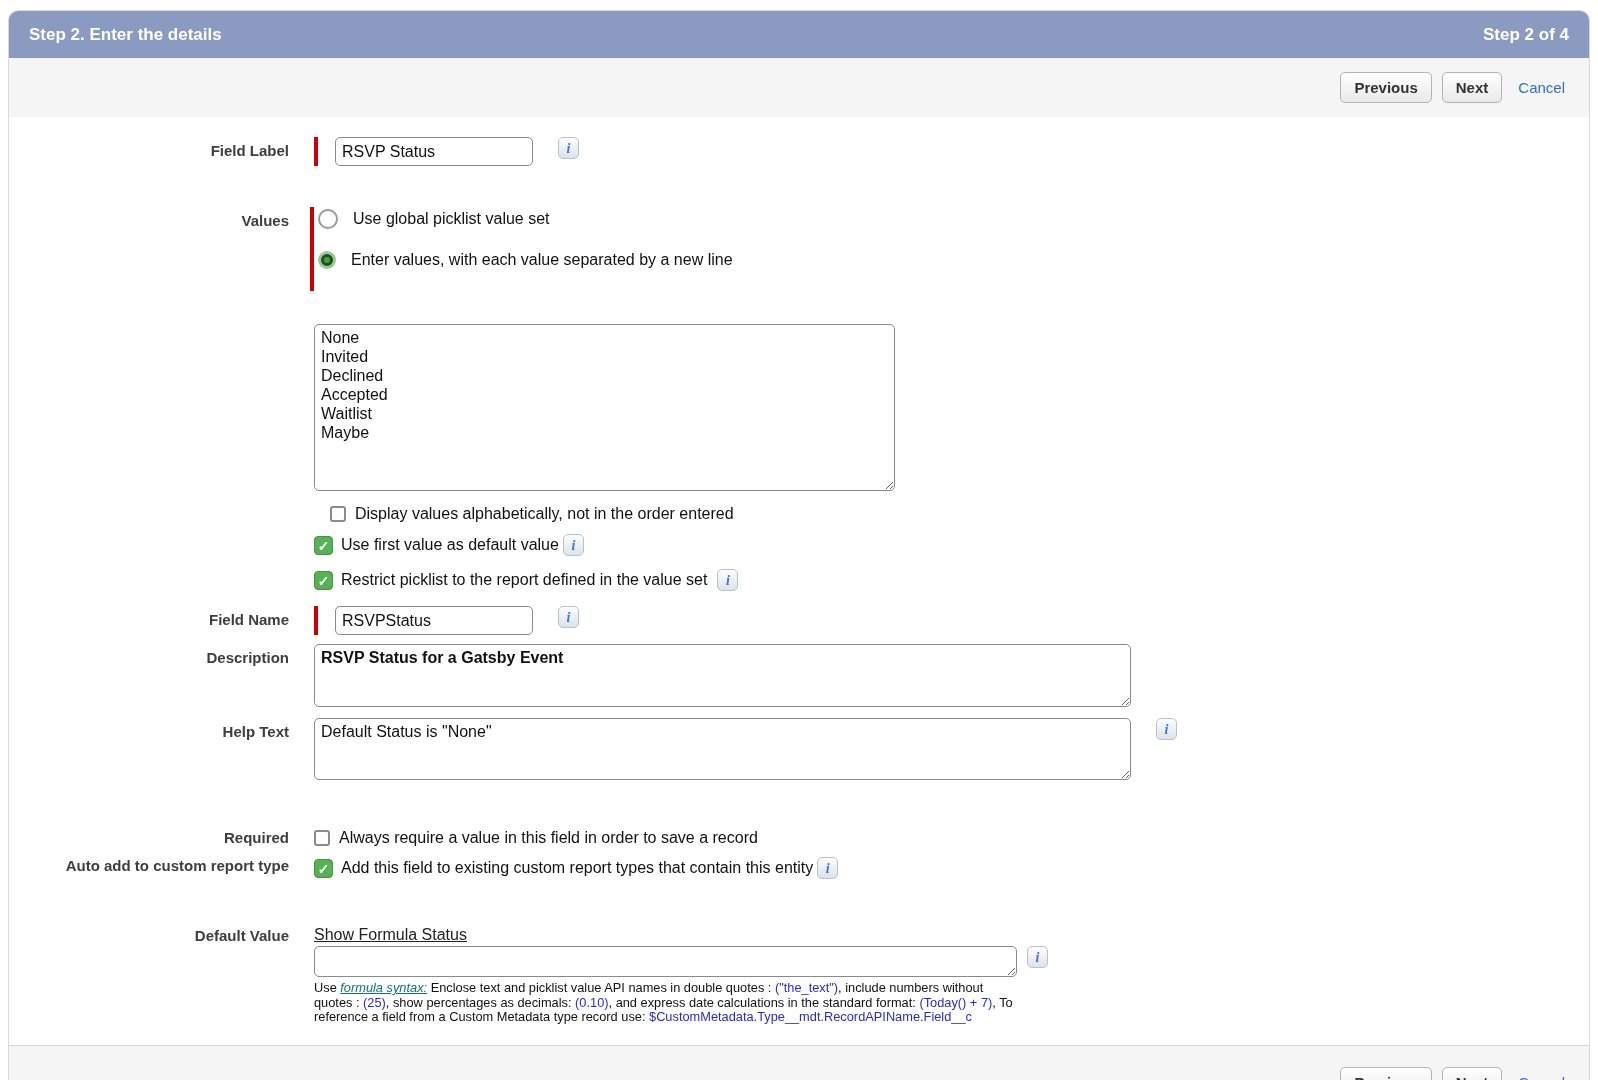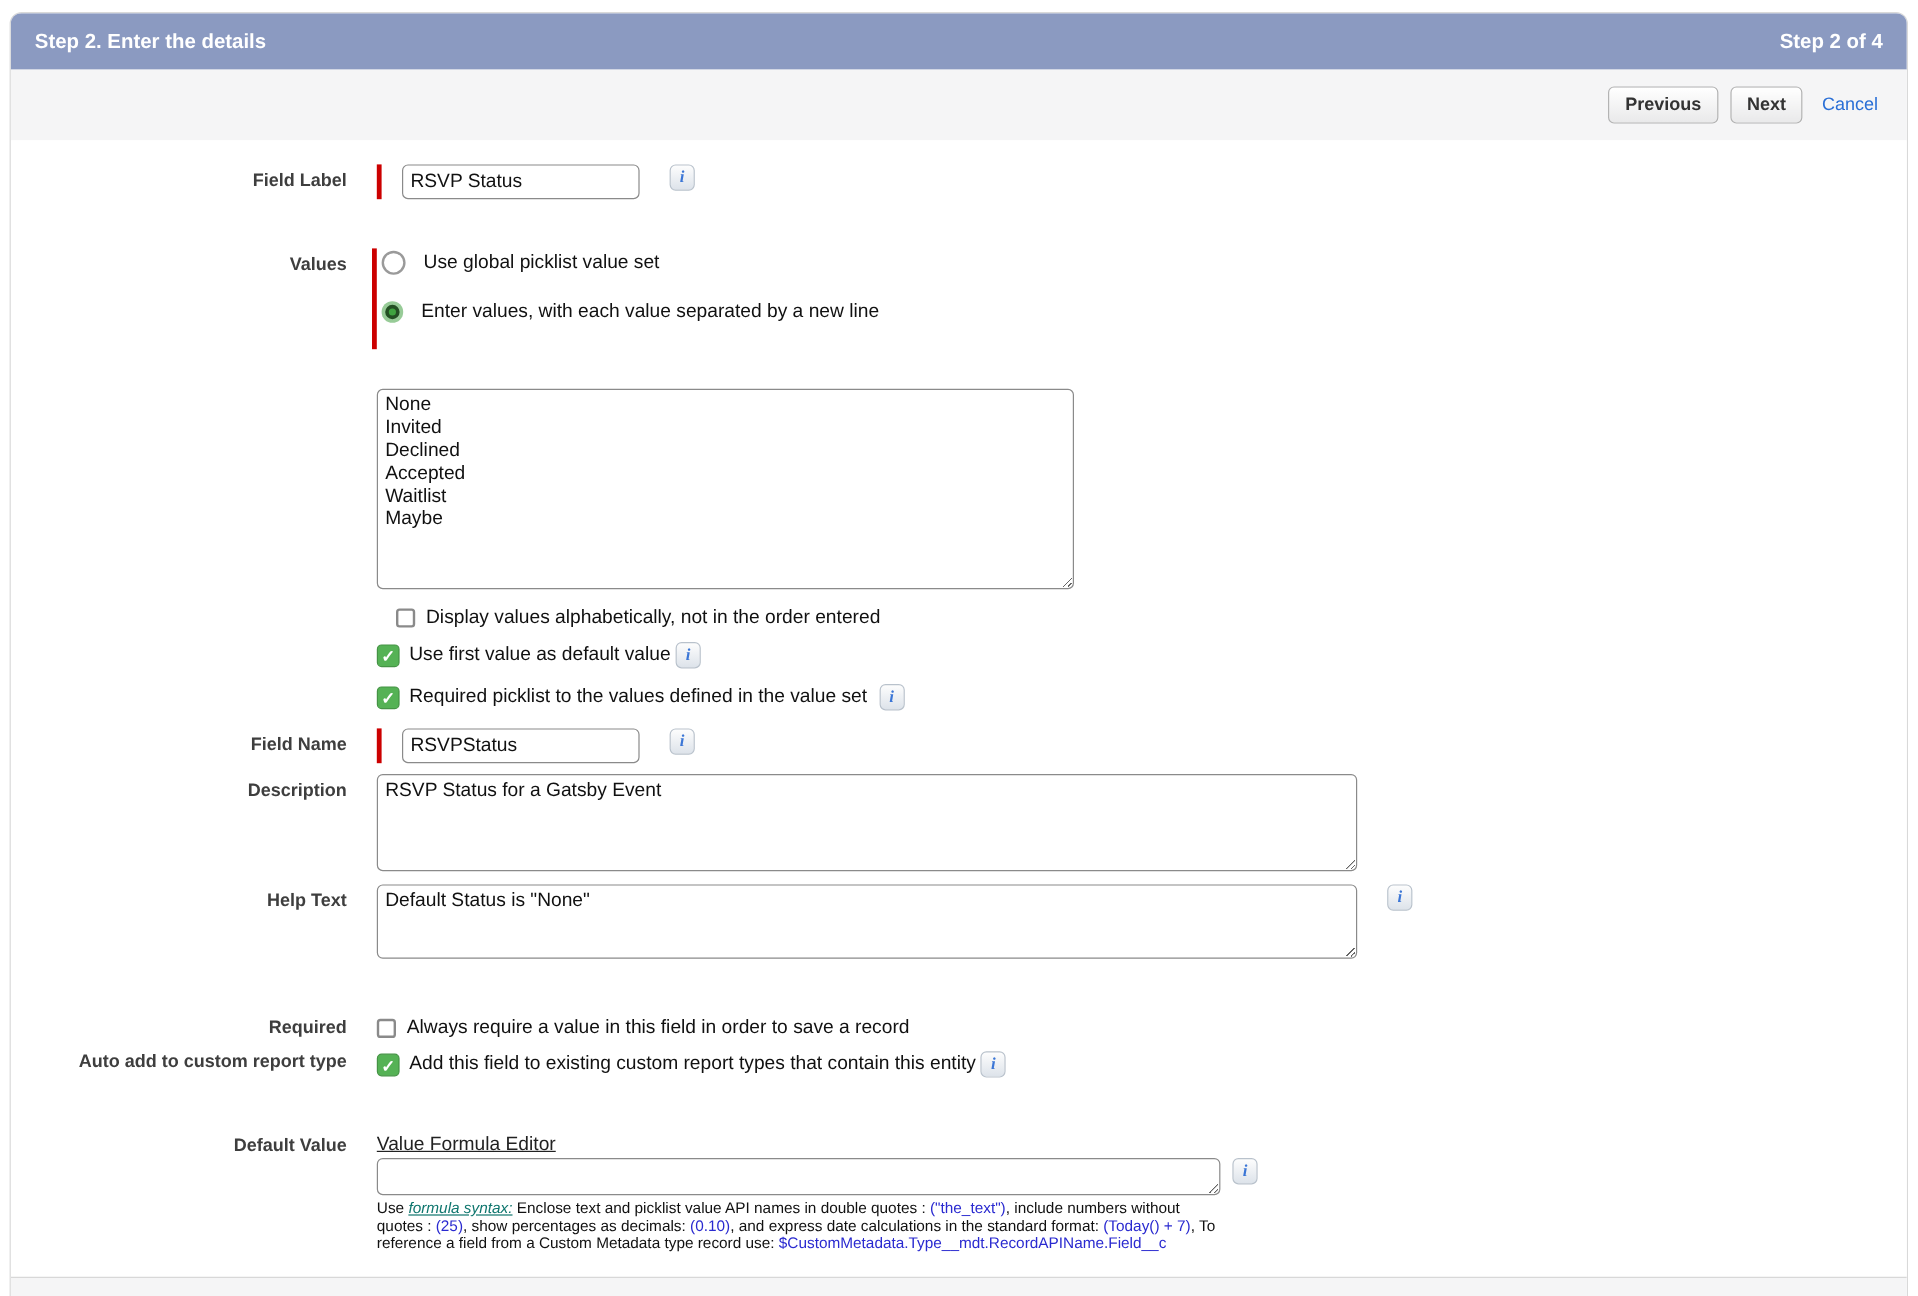"Required picklist to the values" span.cb-label { text: Required picklist to the values -> Restrict picklist to the report }
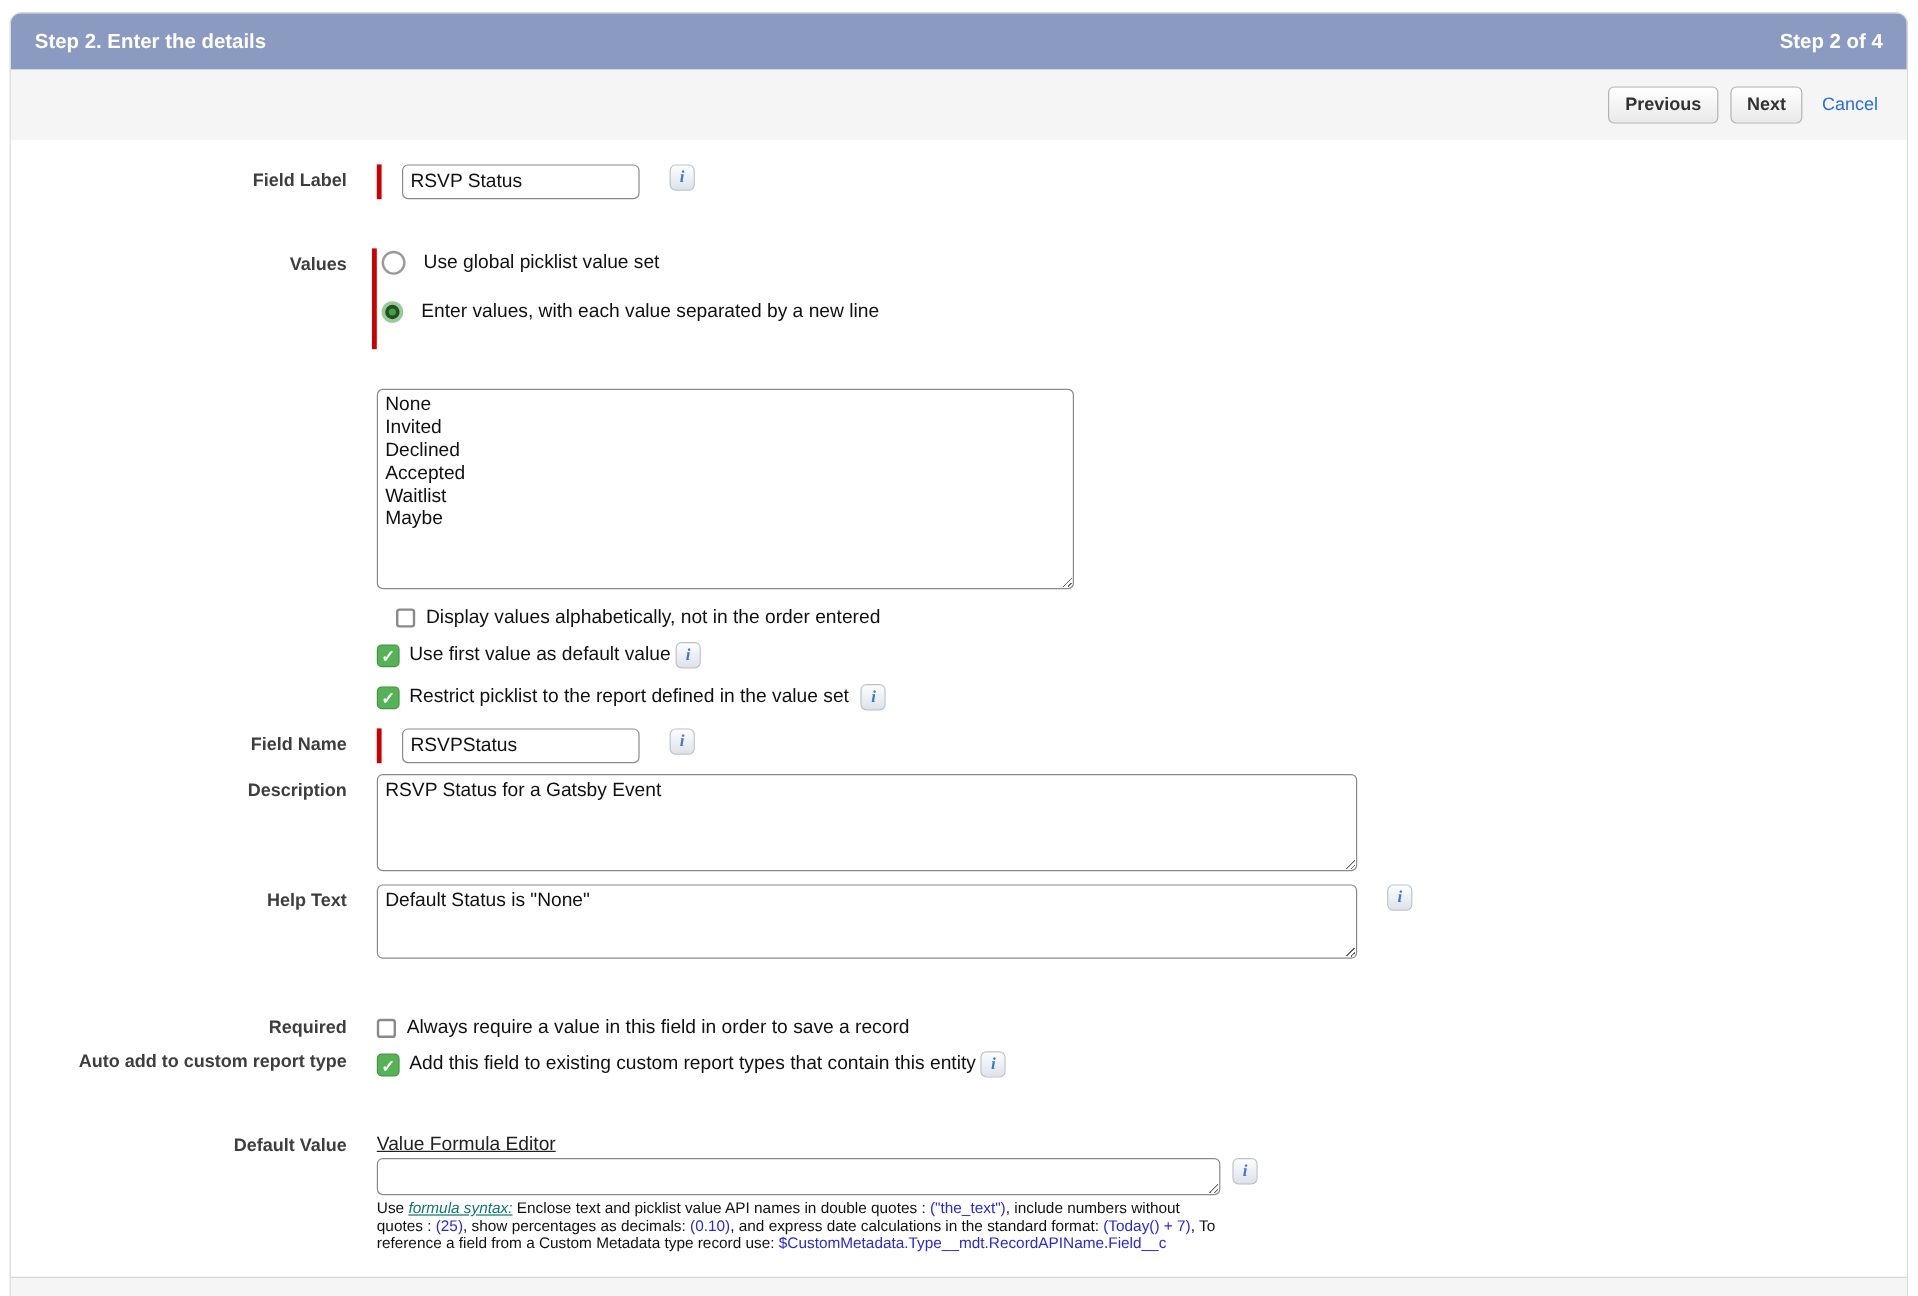"RSVP Status for a Gatsby" textarea { font-weight: none -> bold; height: 81px -> 63px }
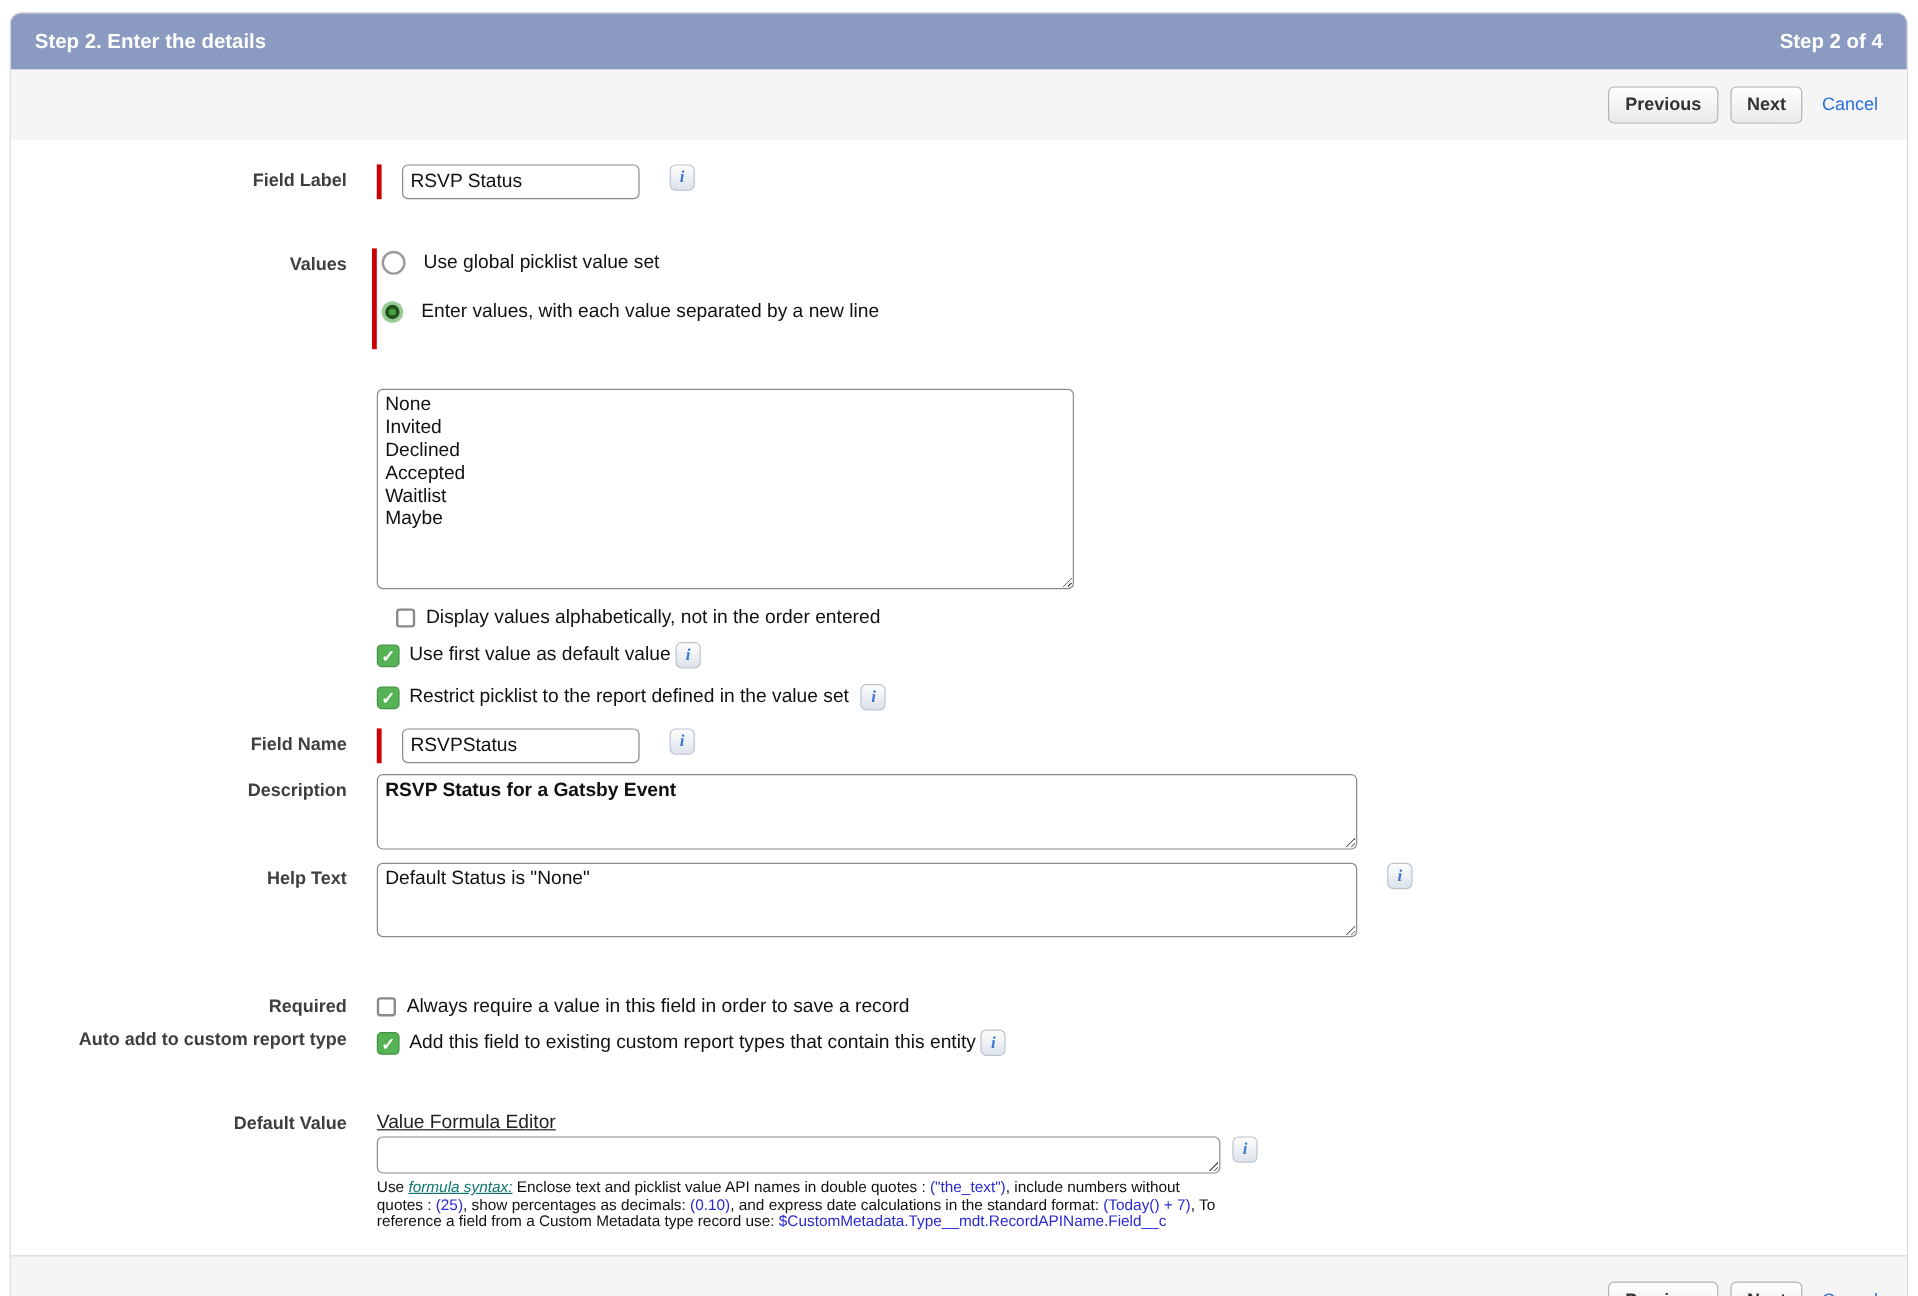"Value Formula Editor" a.formula-link { text: Value Formula Editor -> Show Formula Status }
